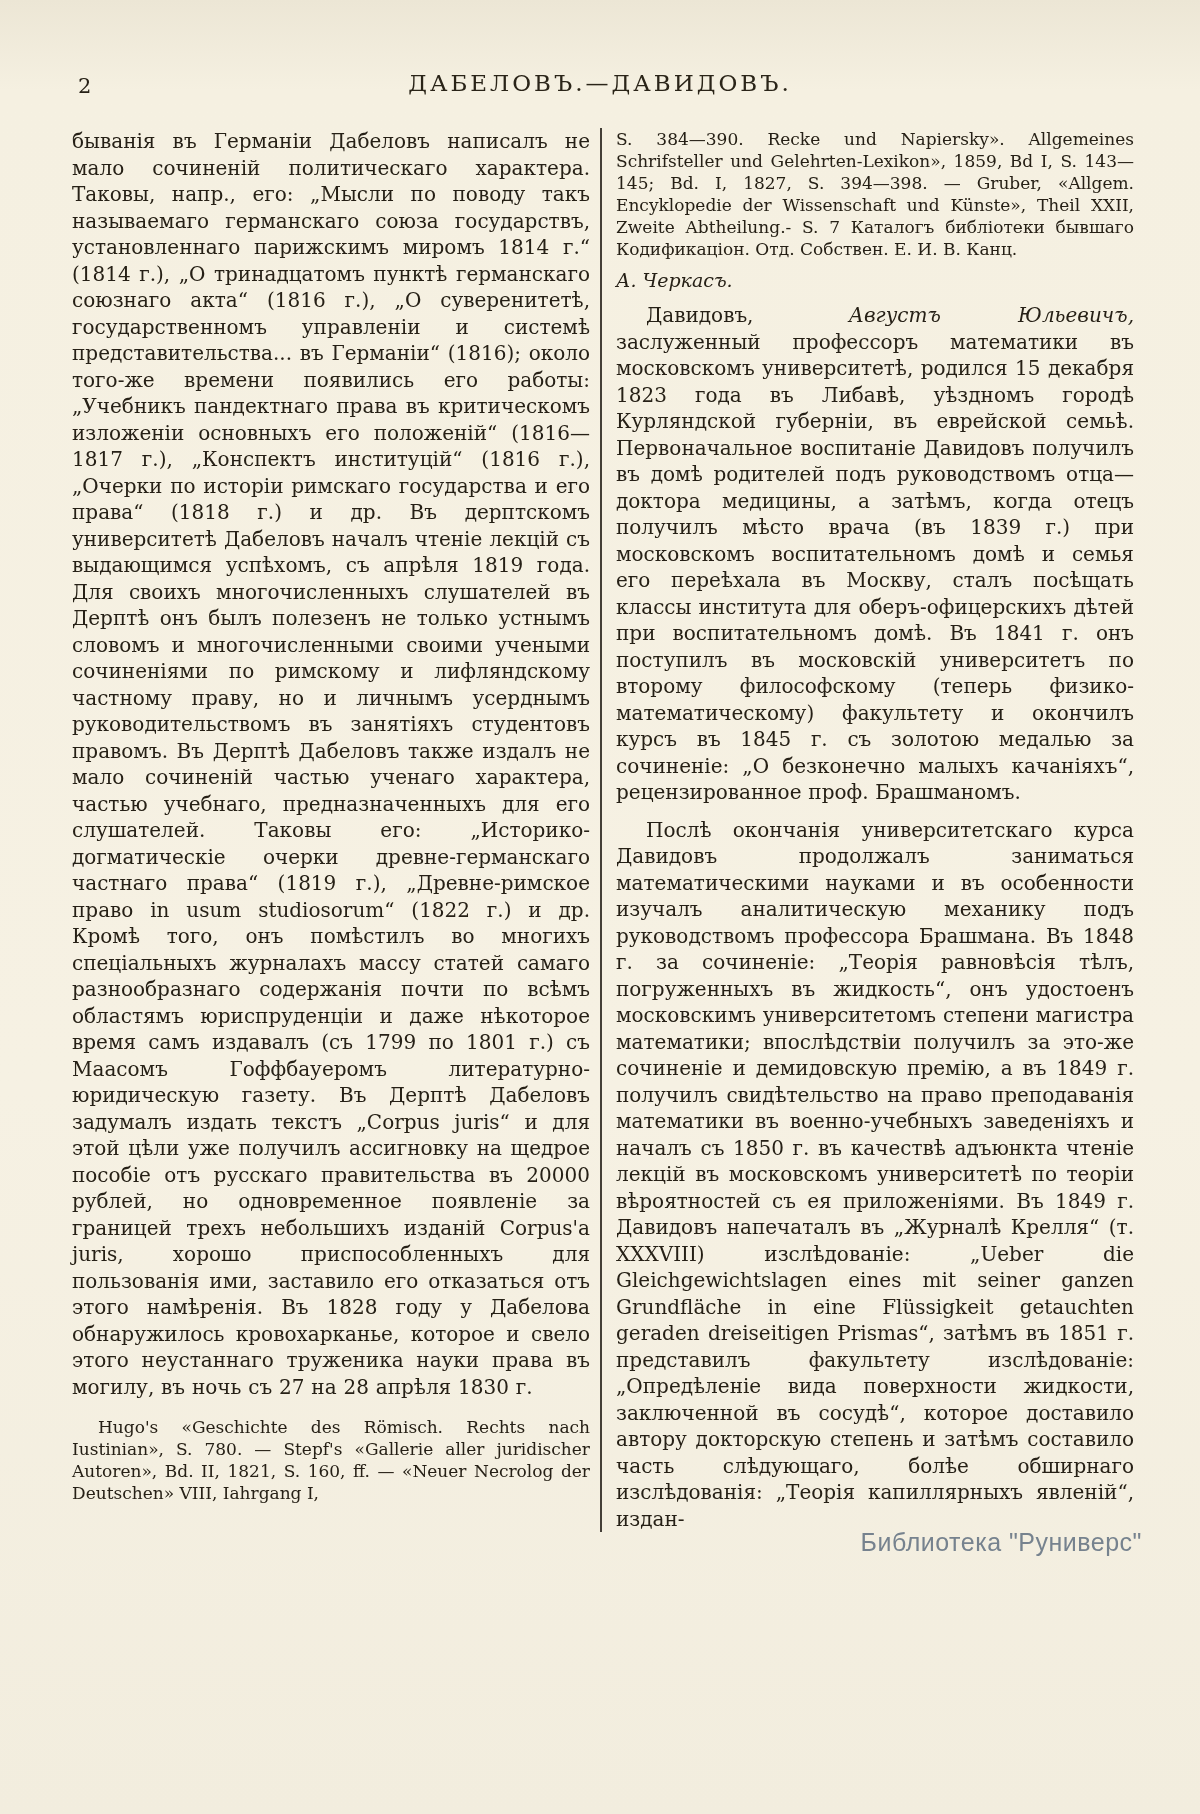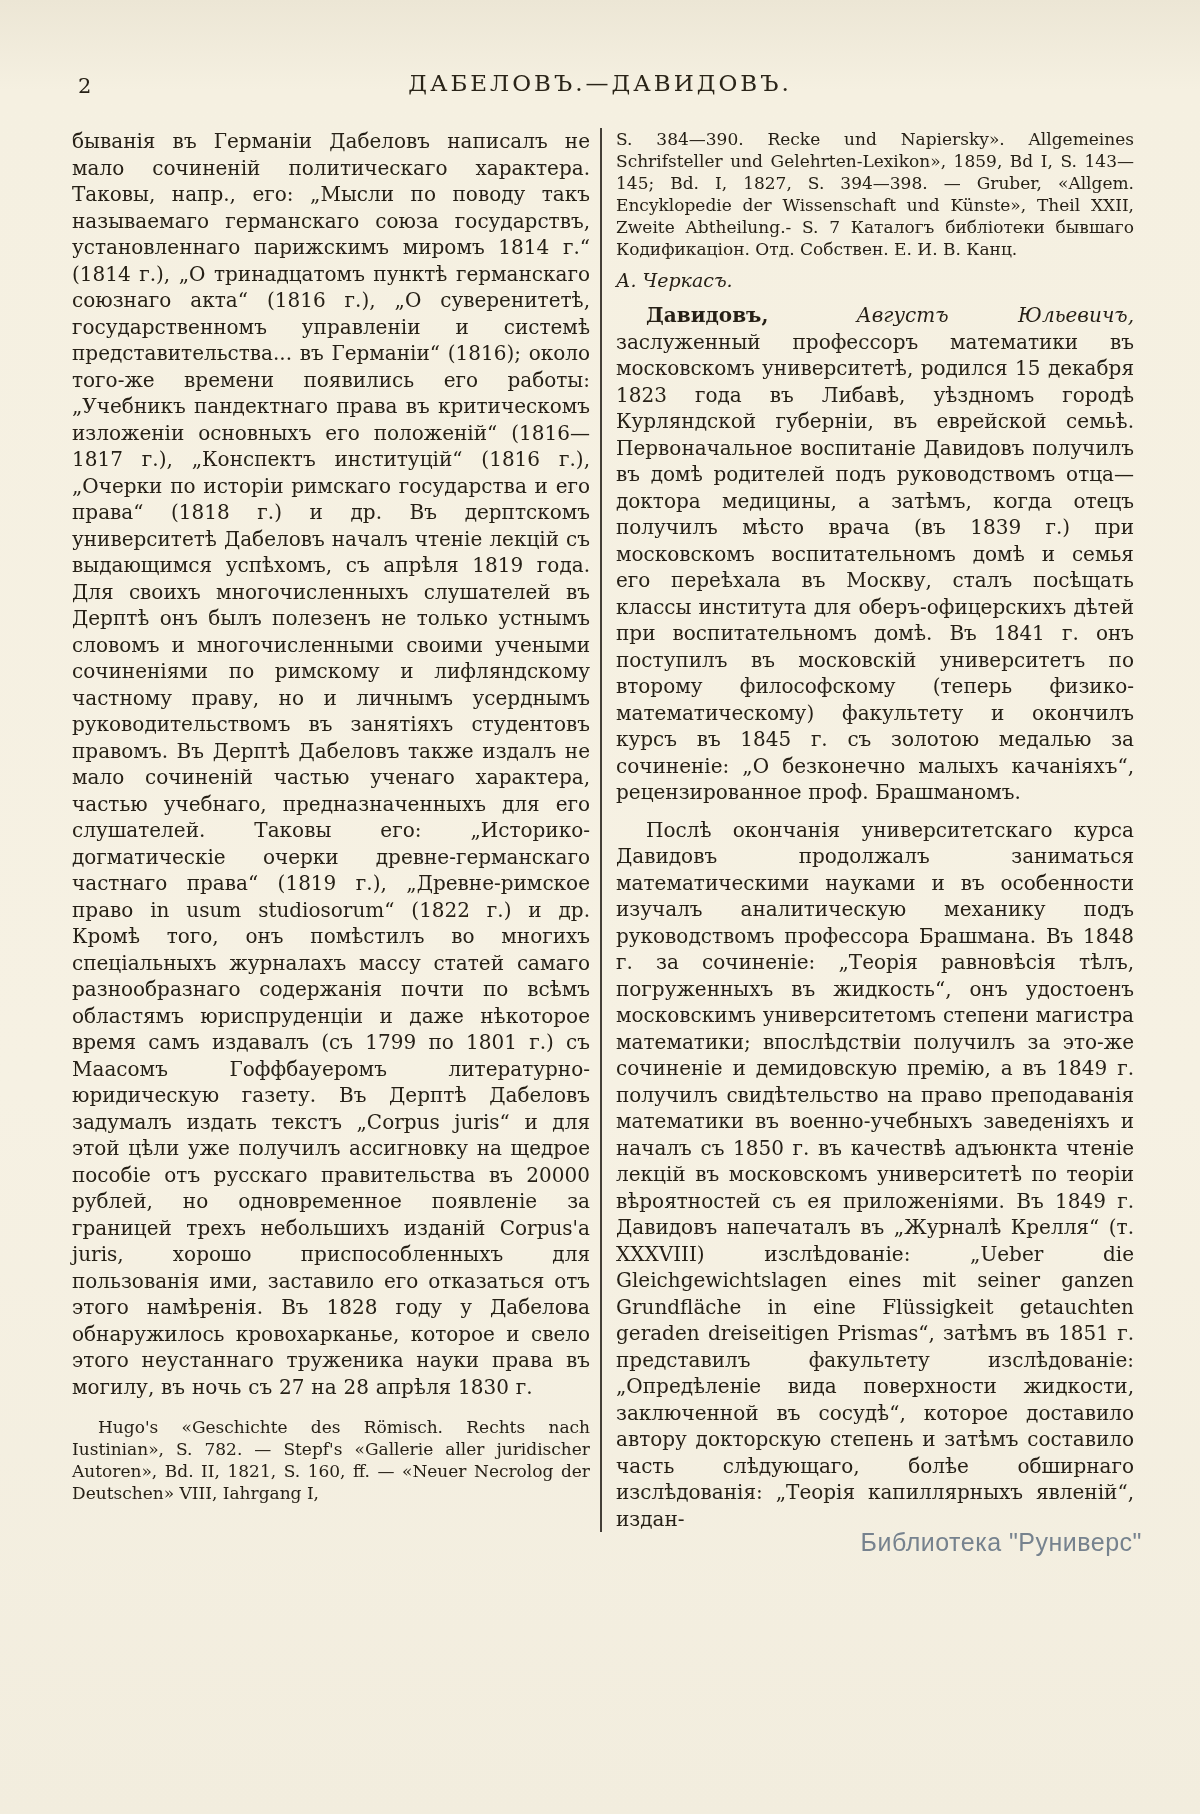"Давидовъ," .entry-headword { font-weight: bold -> normal }
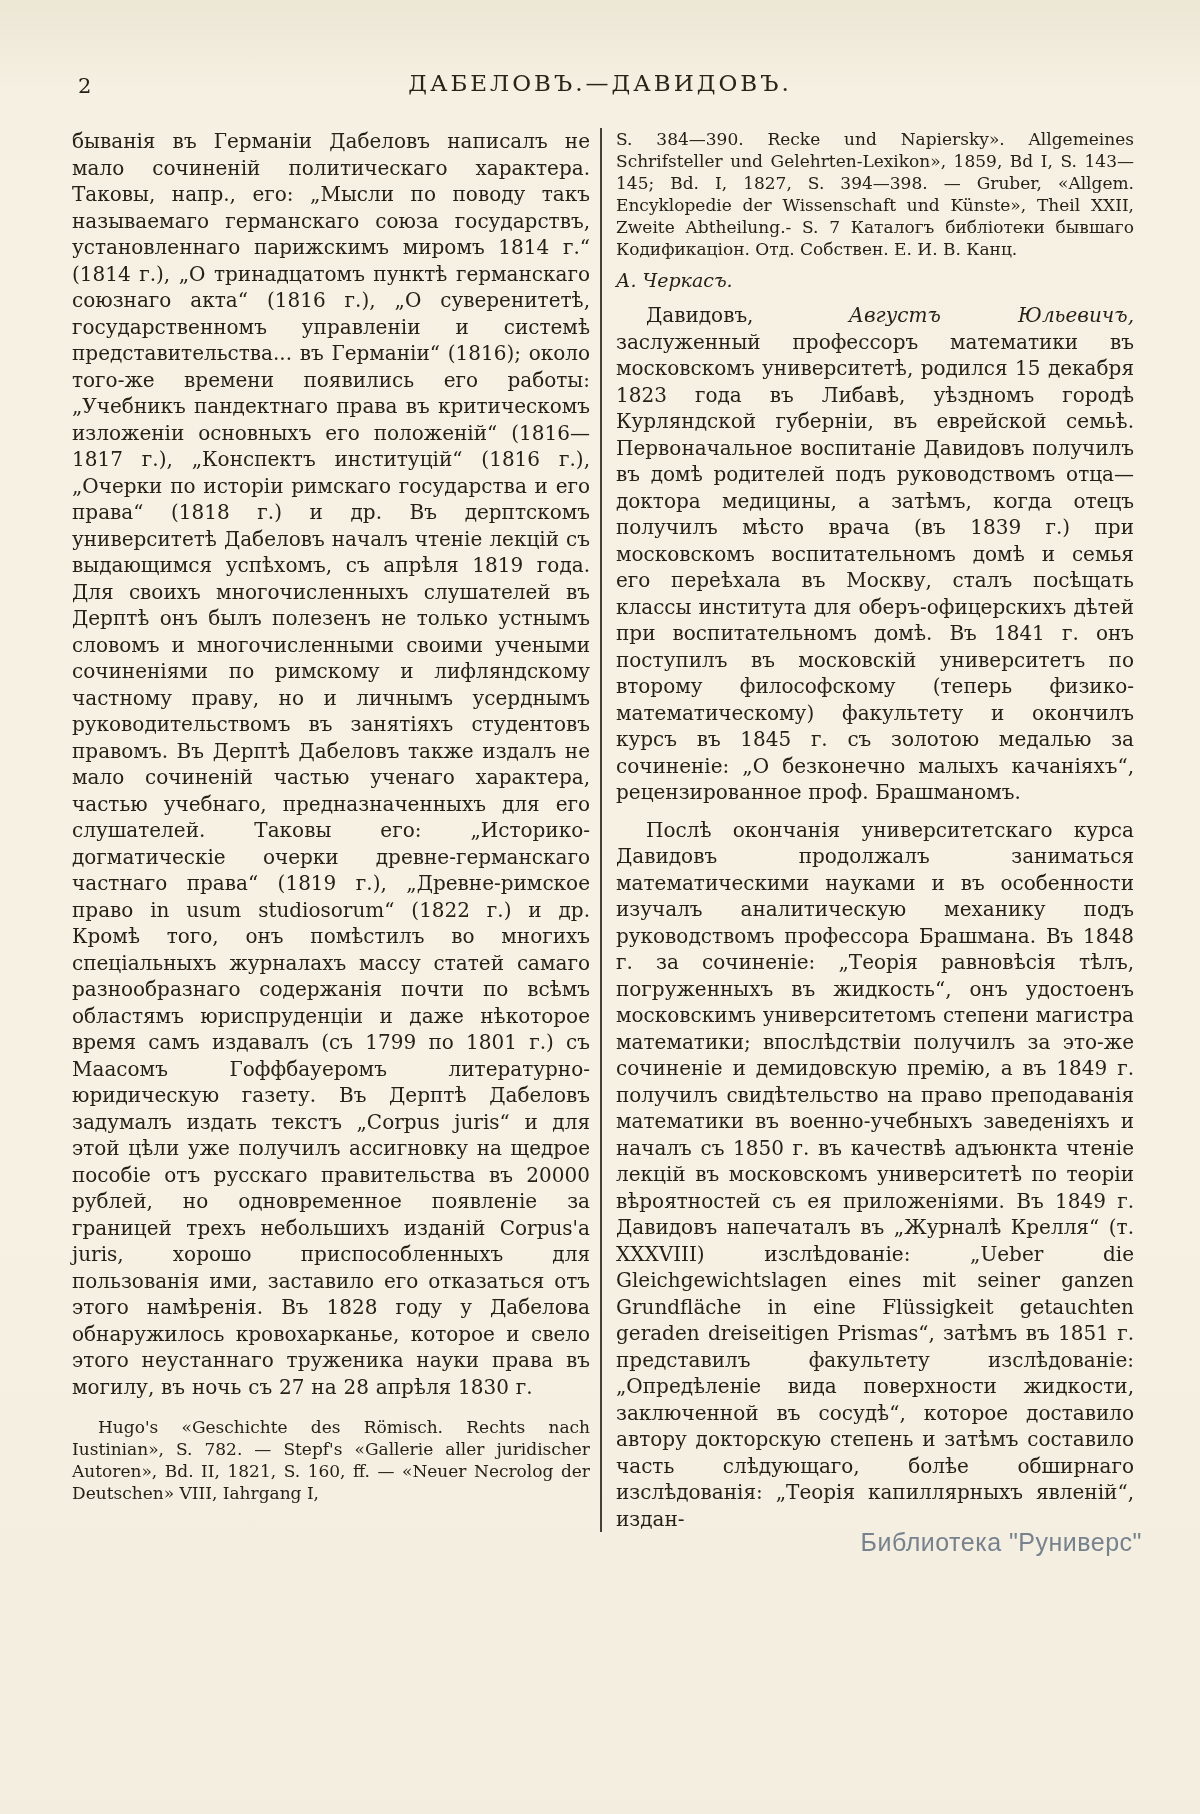"Hugo's «Geschichte des Römisch. Rechts" p.footnote { text: 782 -> 780 }
